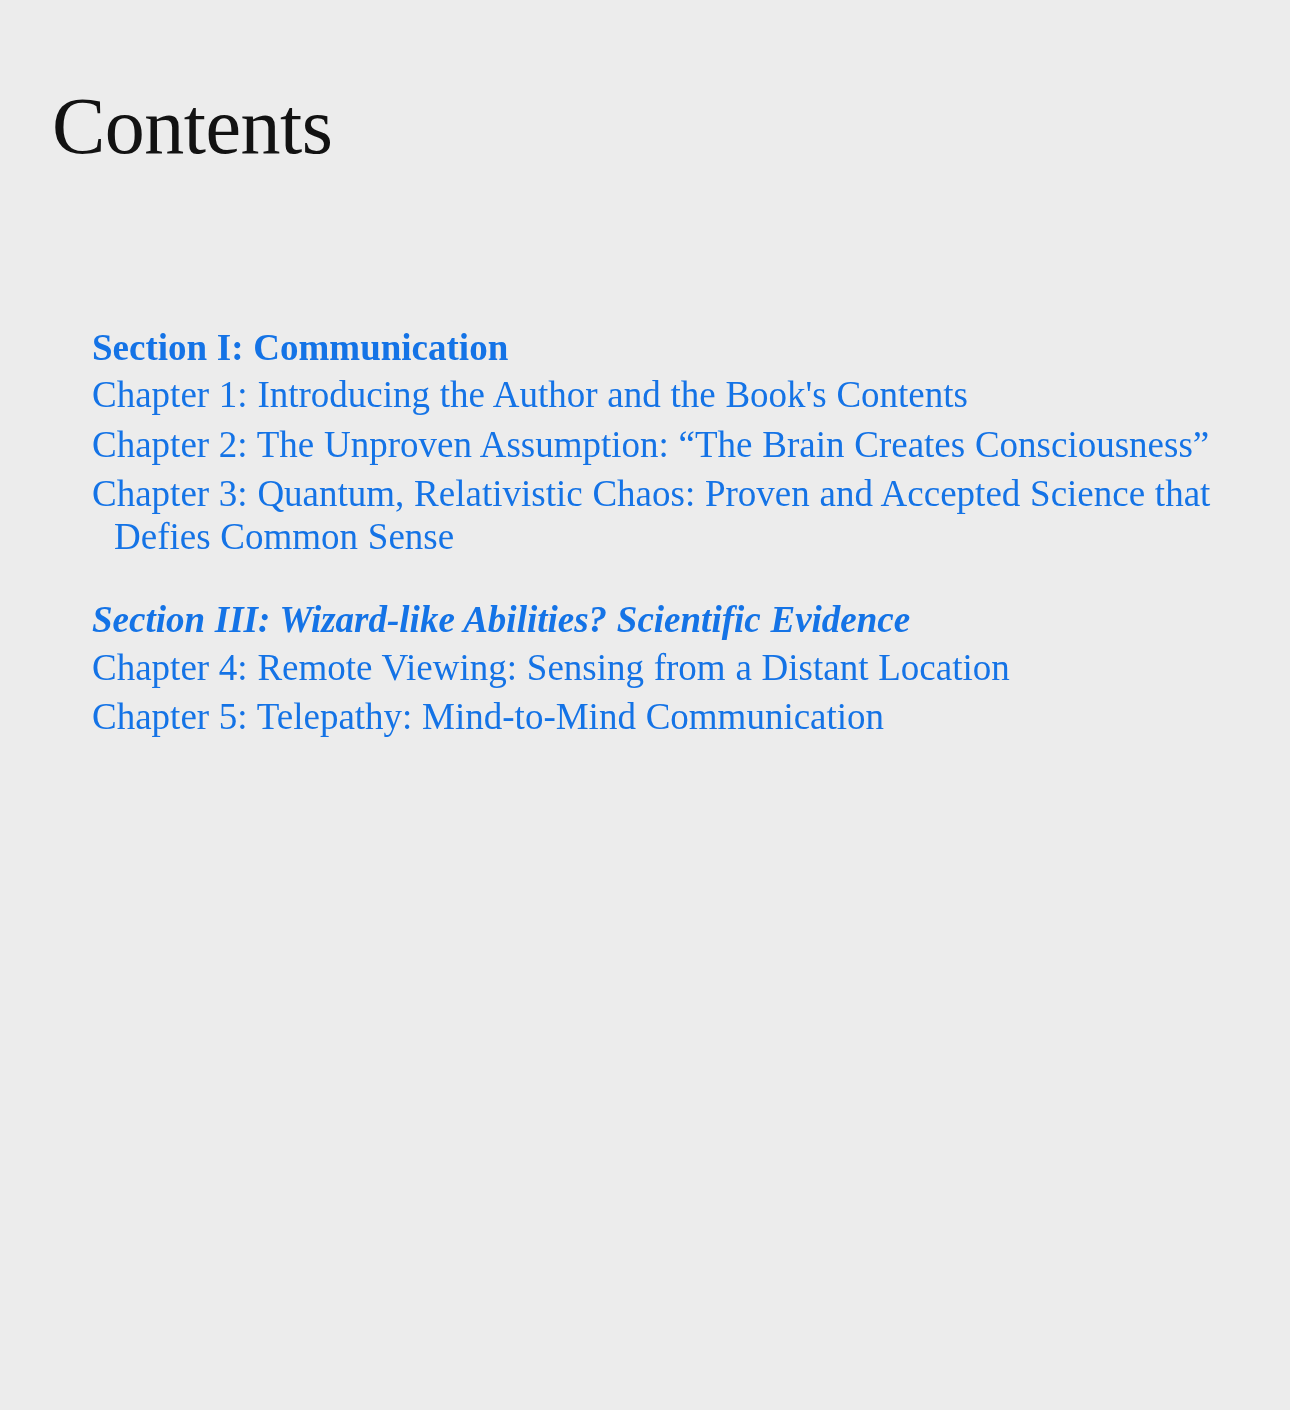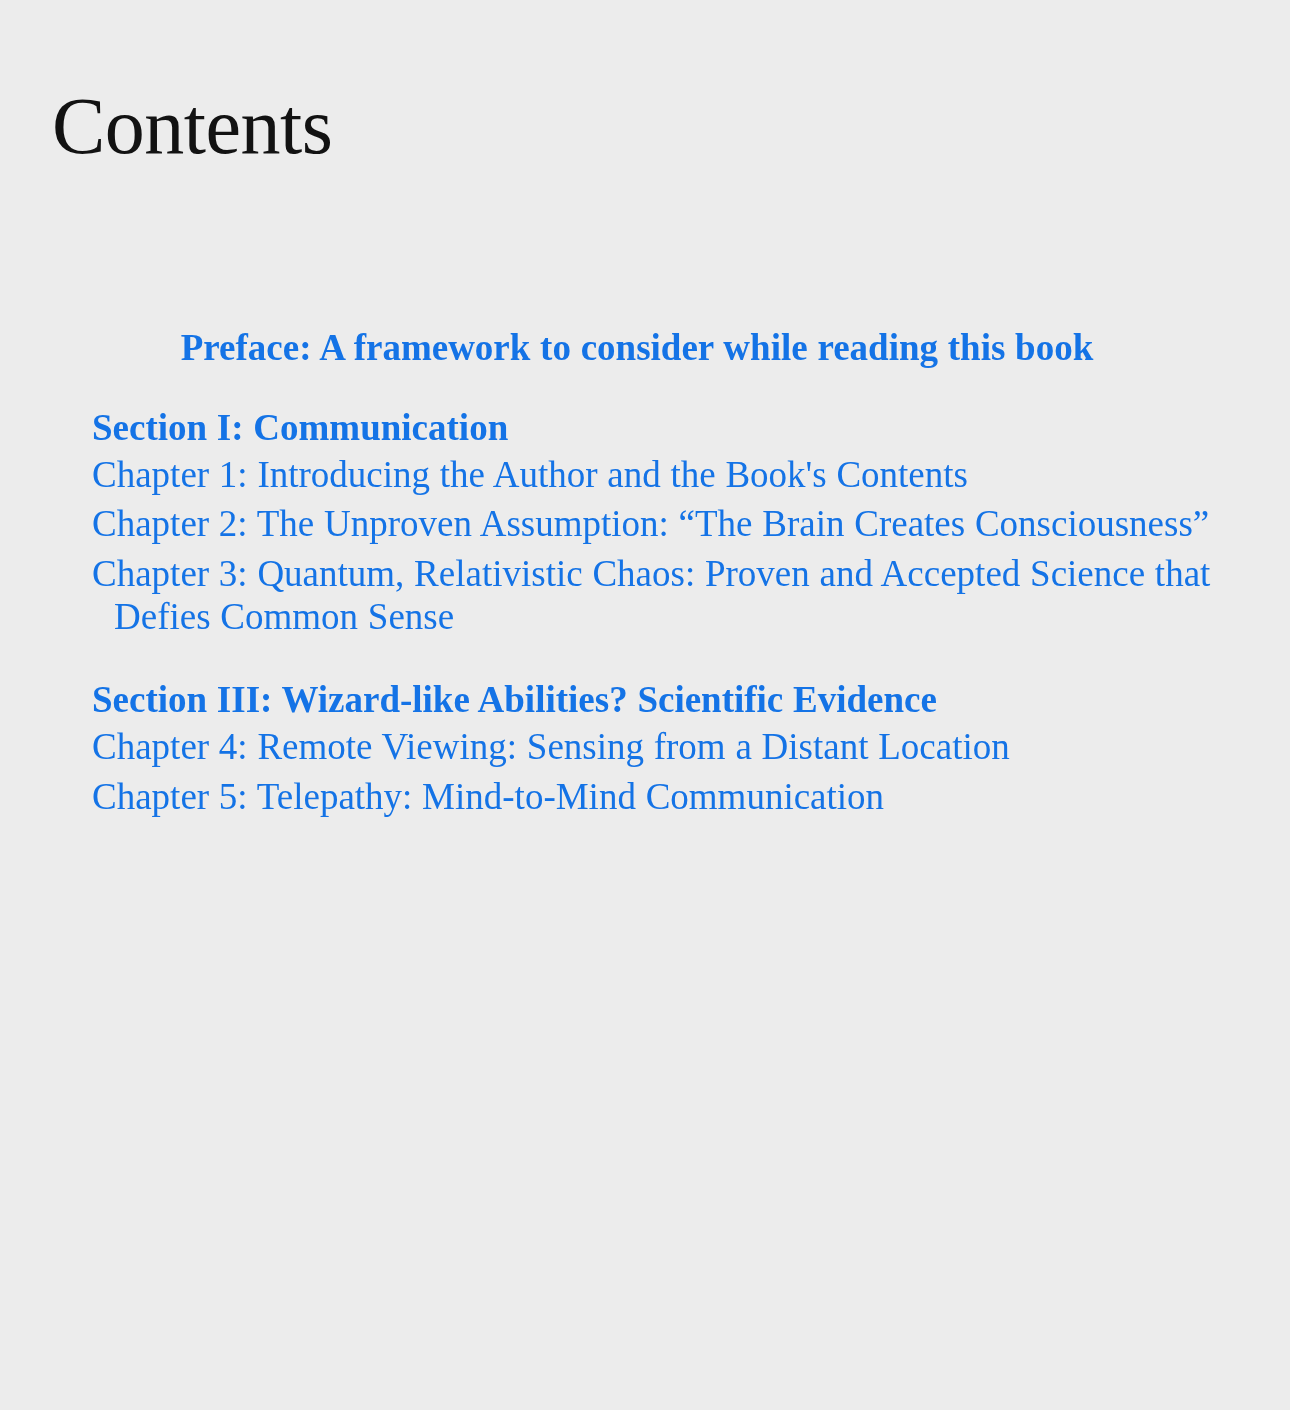"Preface: A framework to consider" div.toc-entry { html: <div>Preface: A framework to consider while reading this book</div> -> none }
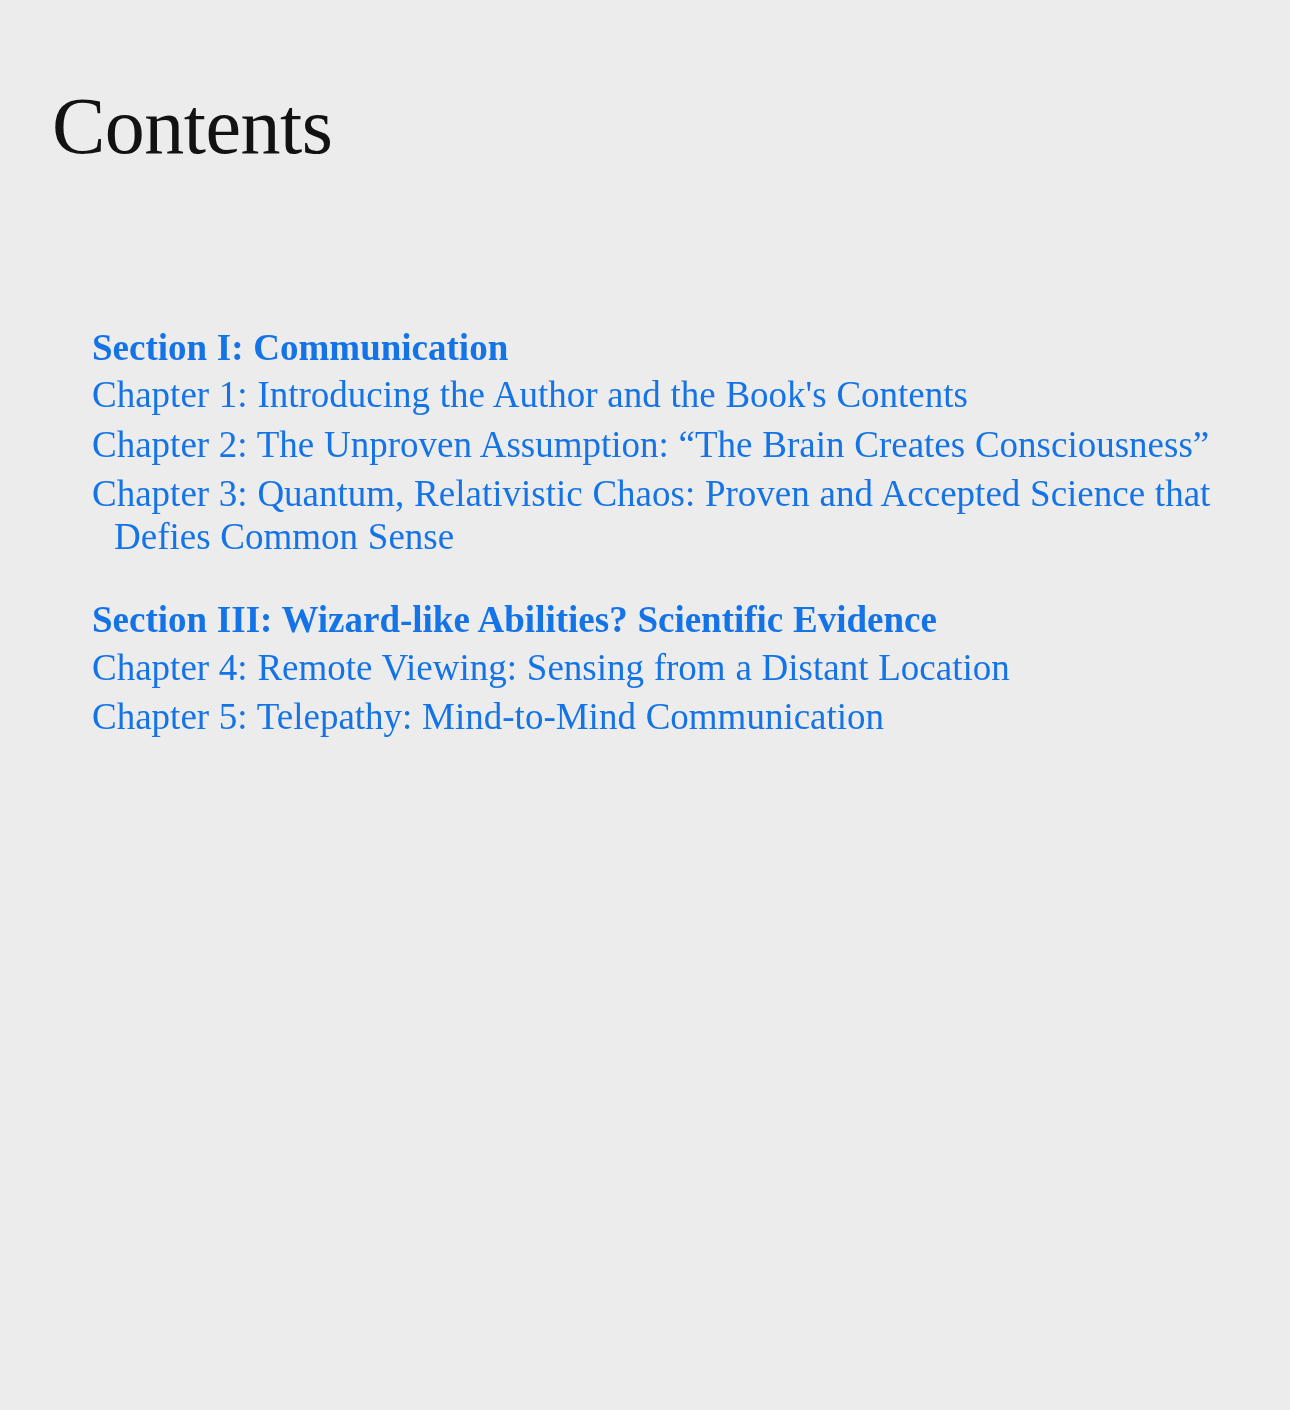"Section III: Wizard-like Abilities?" .toc-entry.section.spaced { font-style: none -> italic }
